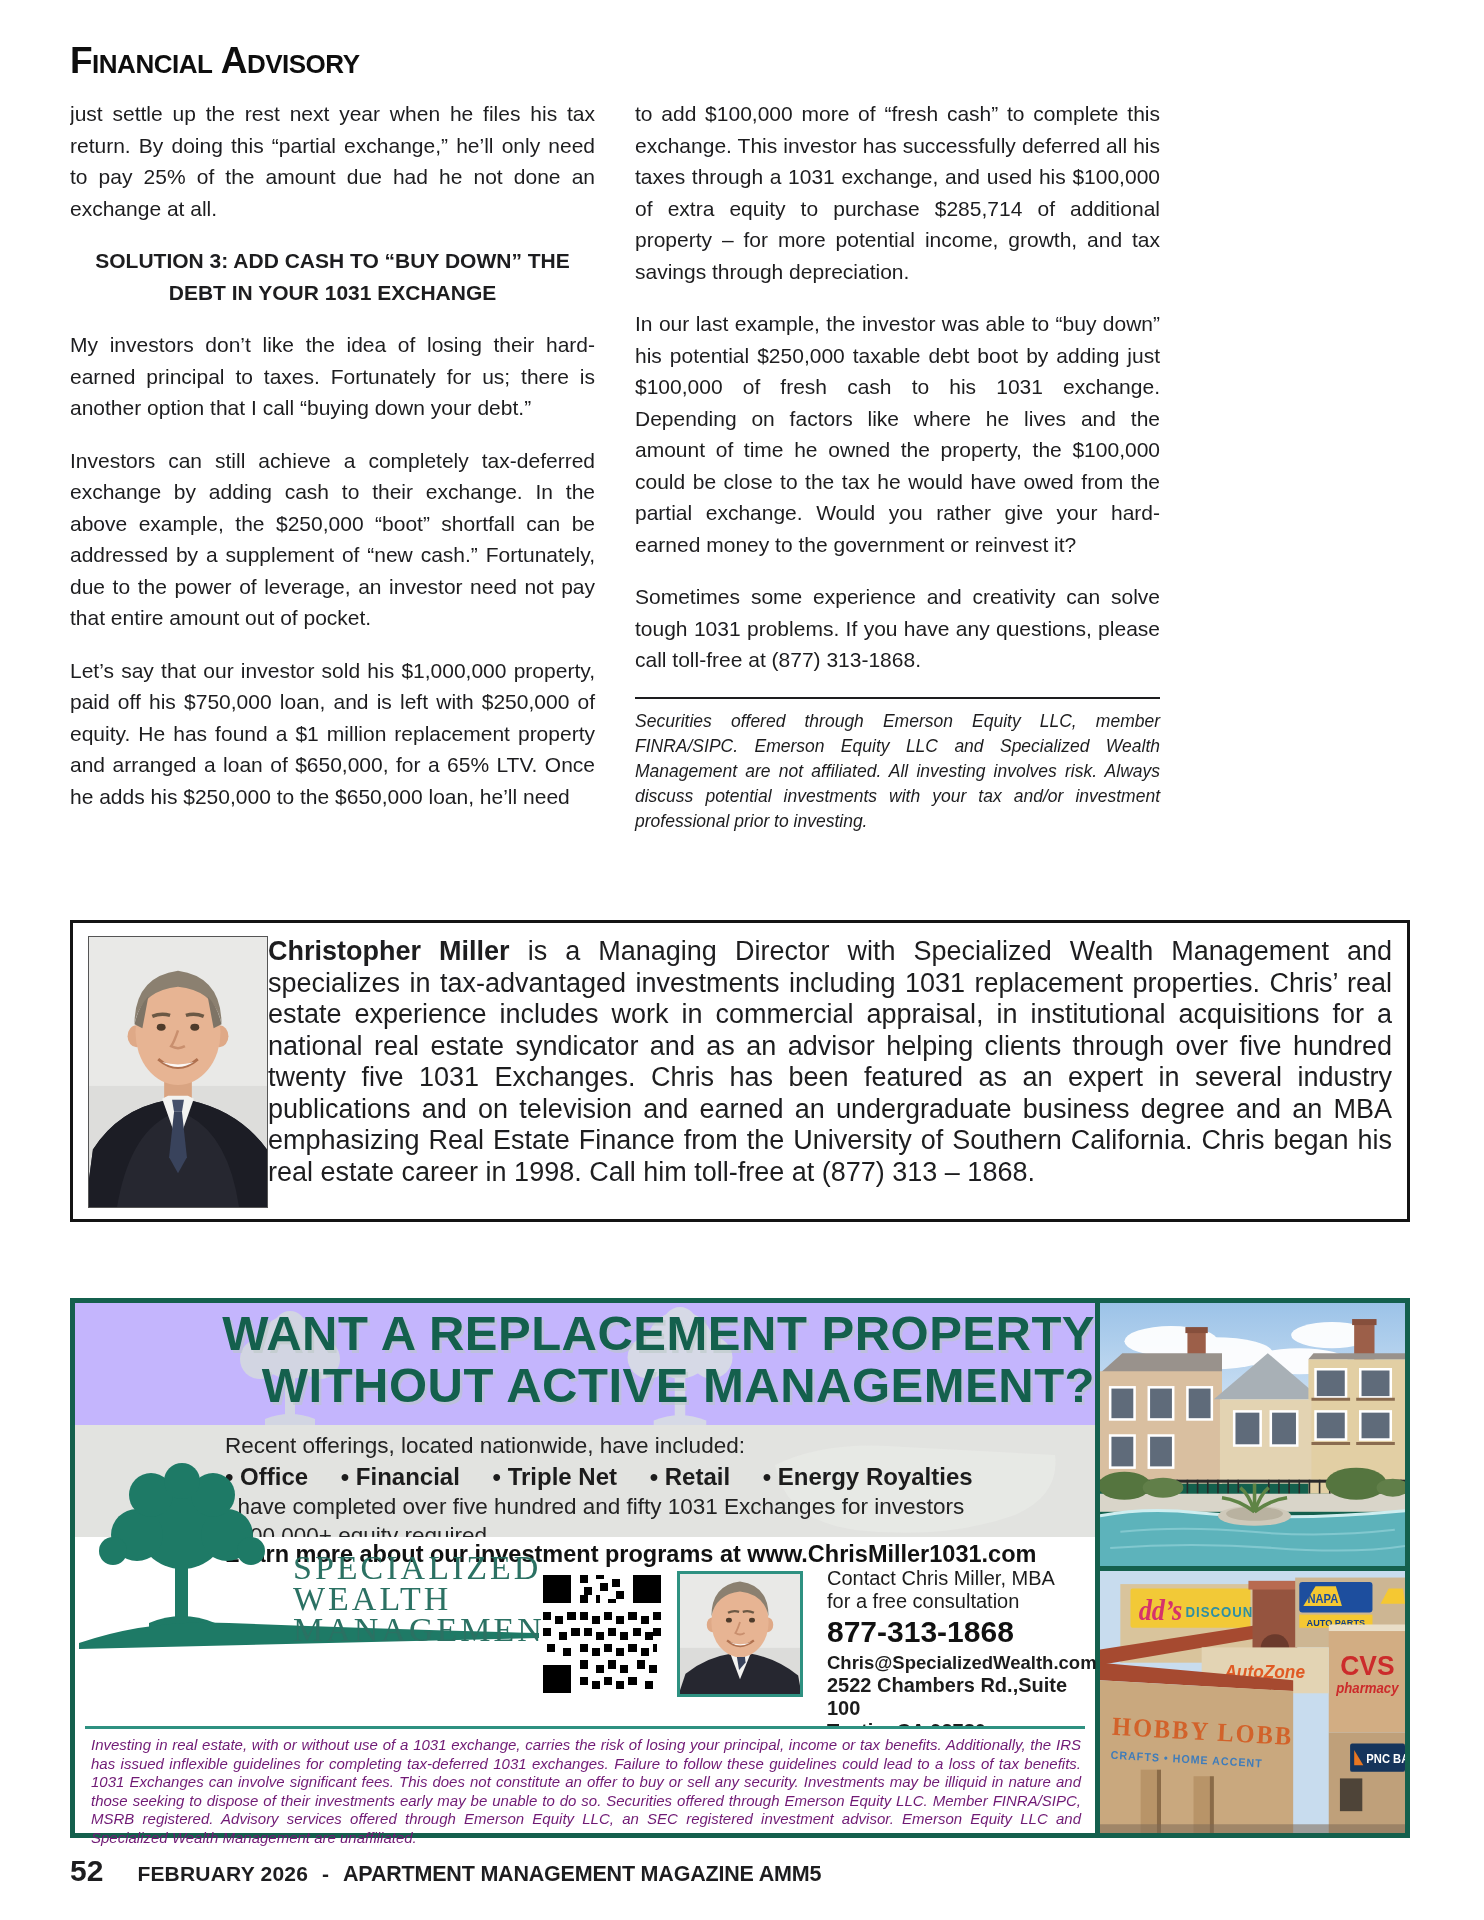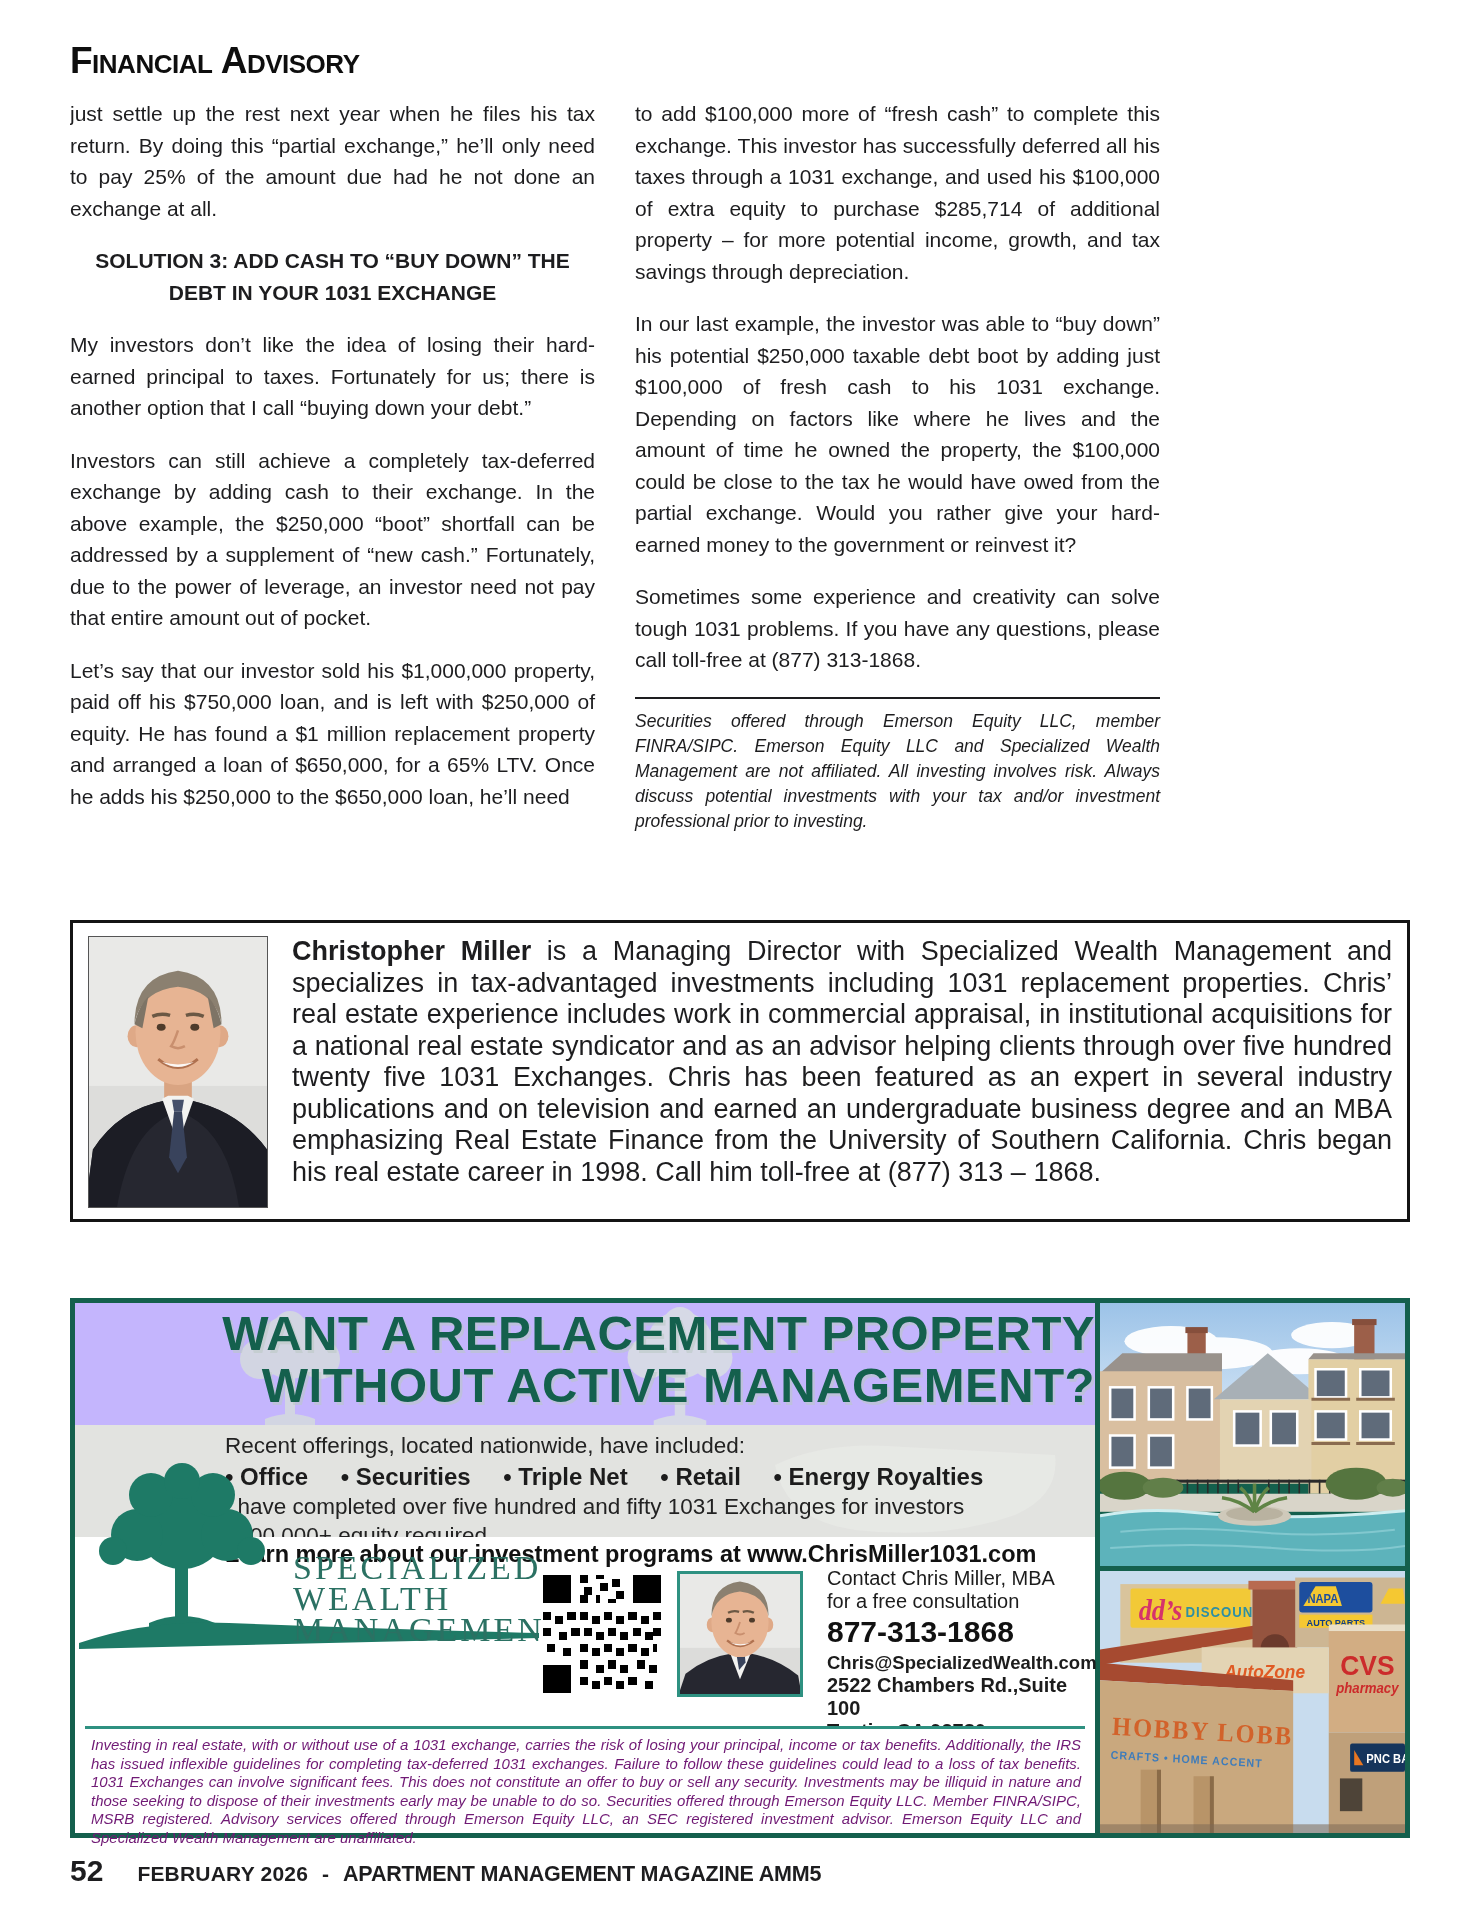"Christopher Miller is a Managing" .bio-box { gap: 24px -> none }
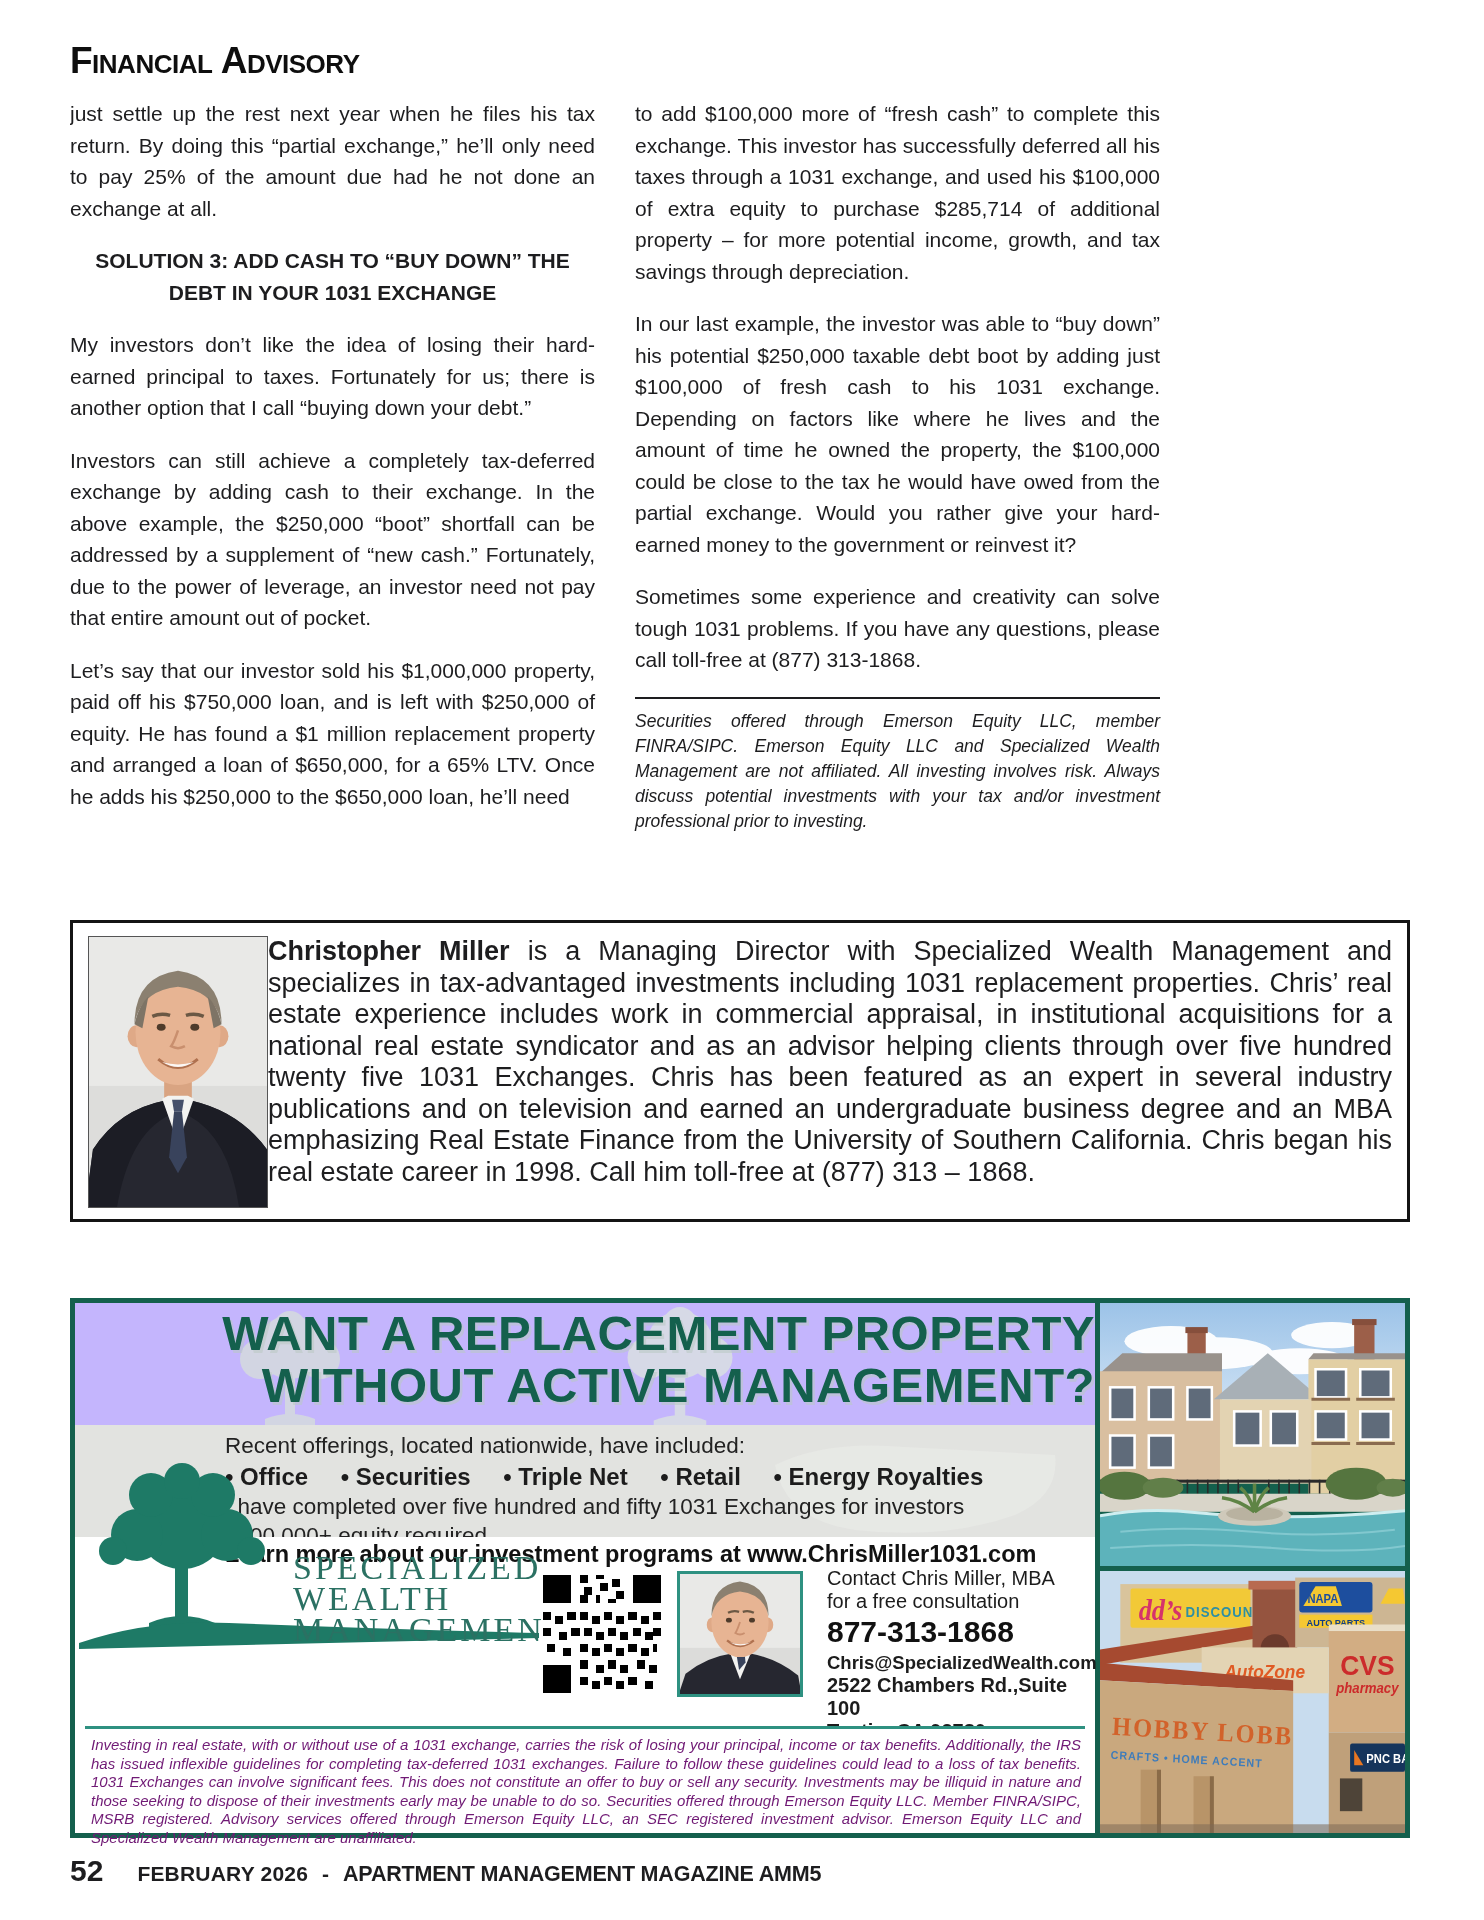"Securities" span.bullet-item { text: Securities -> Financial }
